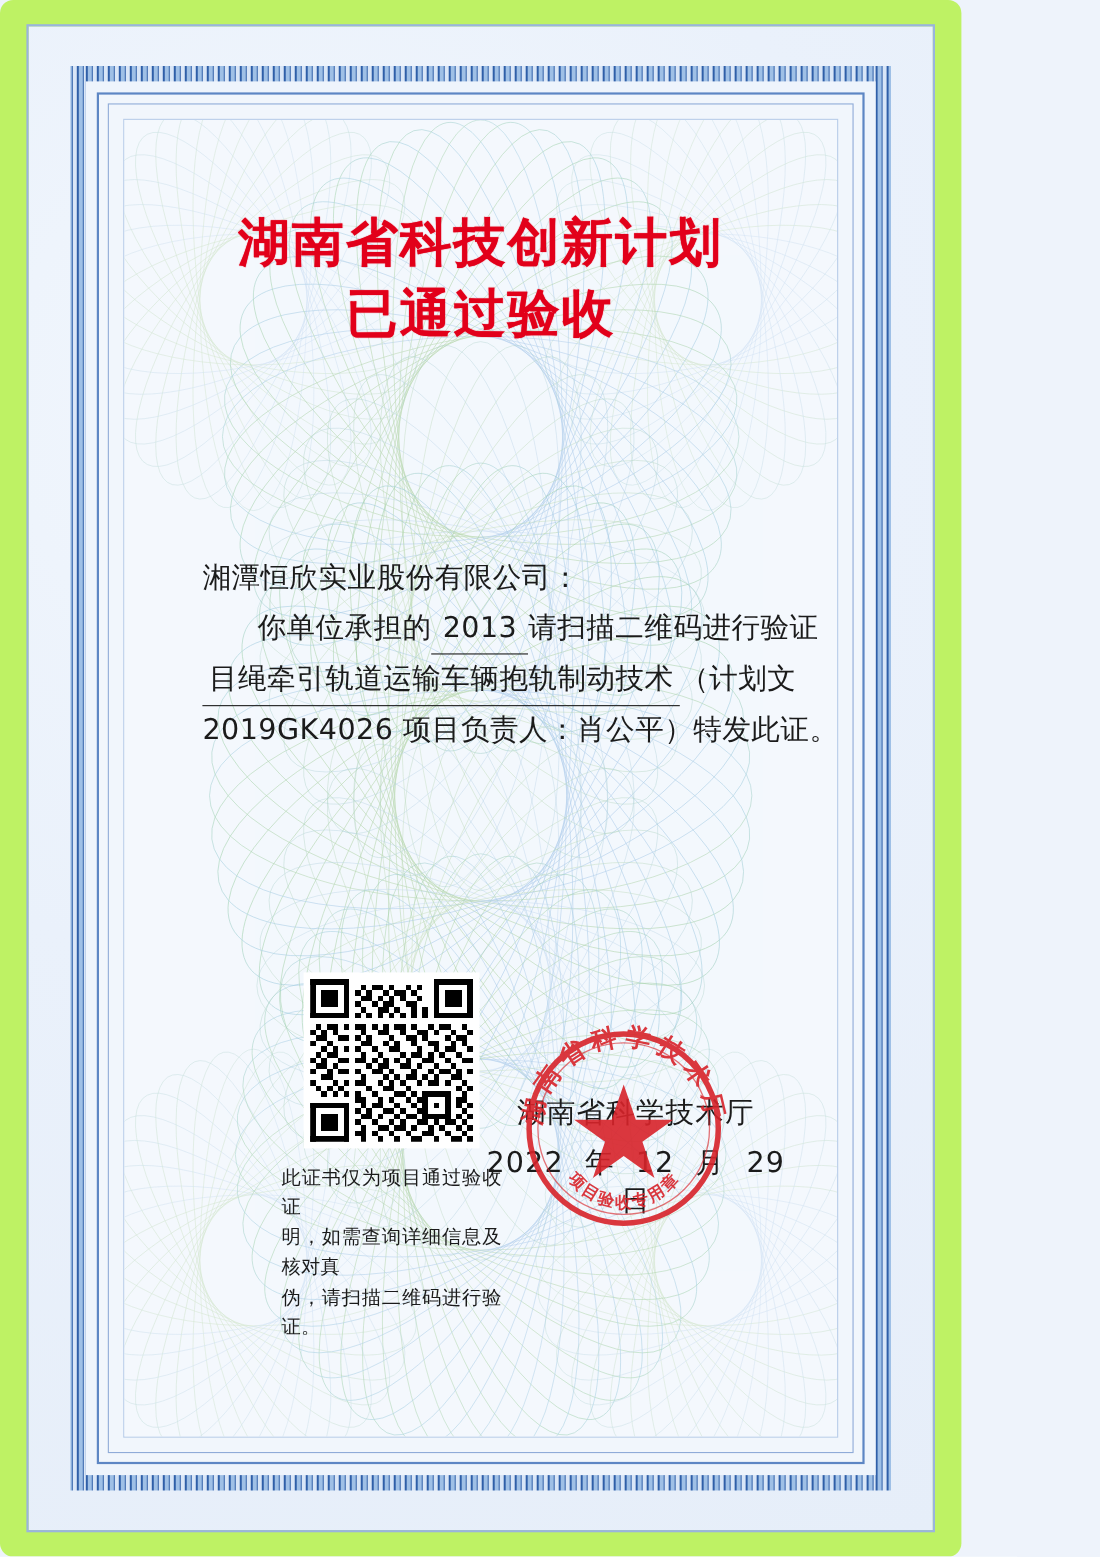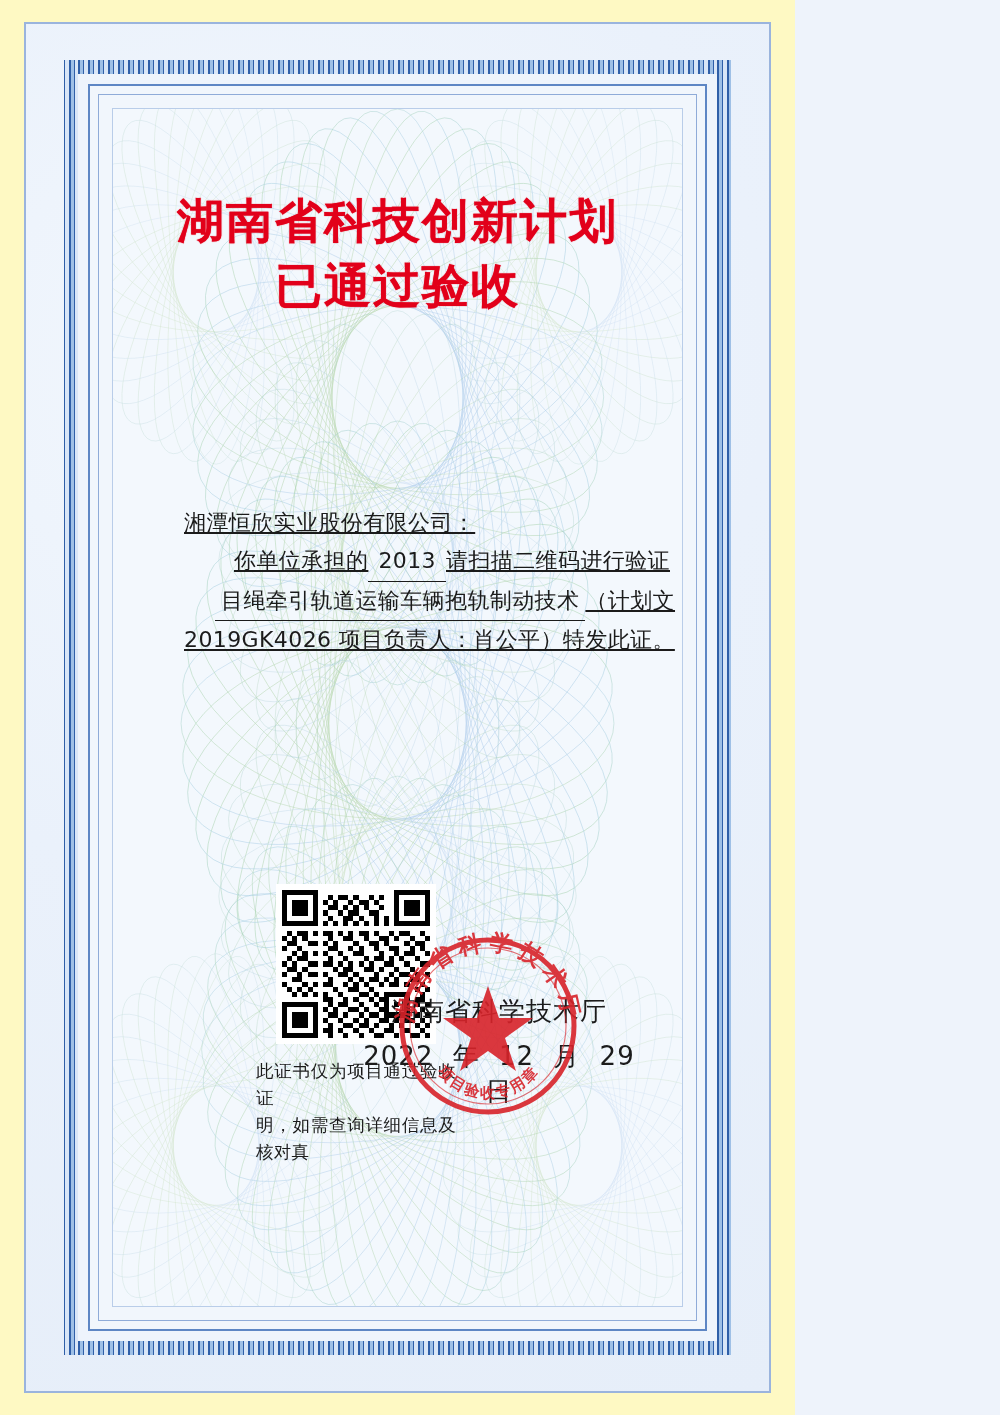"湖南省科技创新计划" .page { background: #fef9c3 -> #bef264; border-radius: none -> 12px; width: 795px -> 874px }
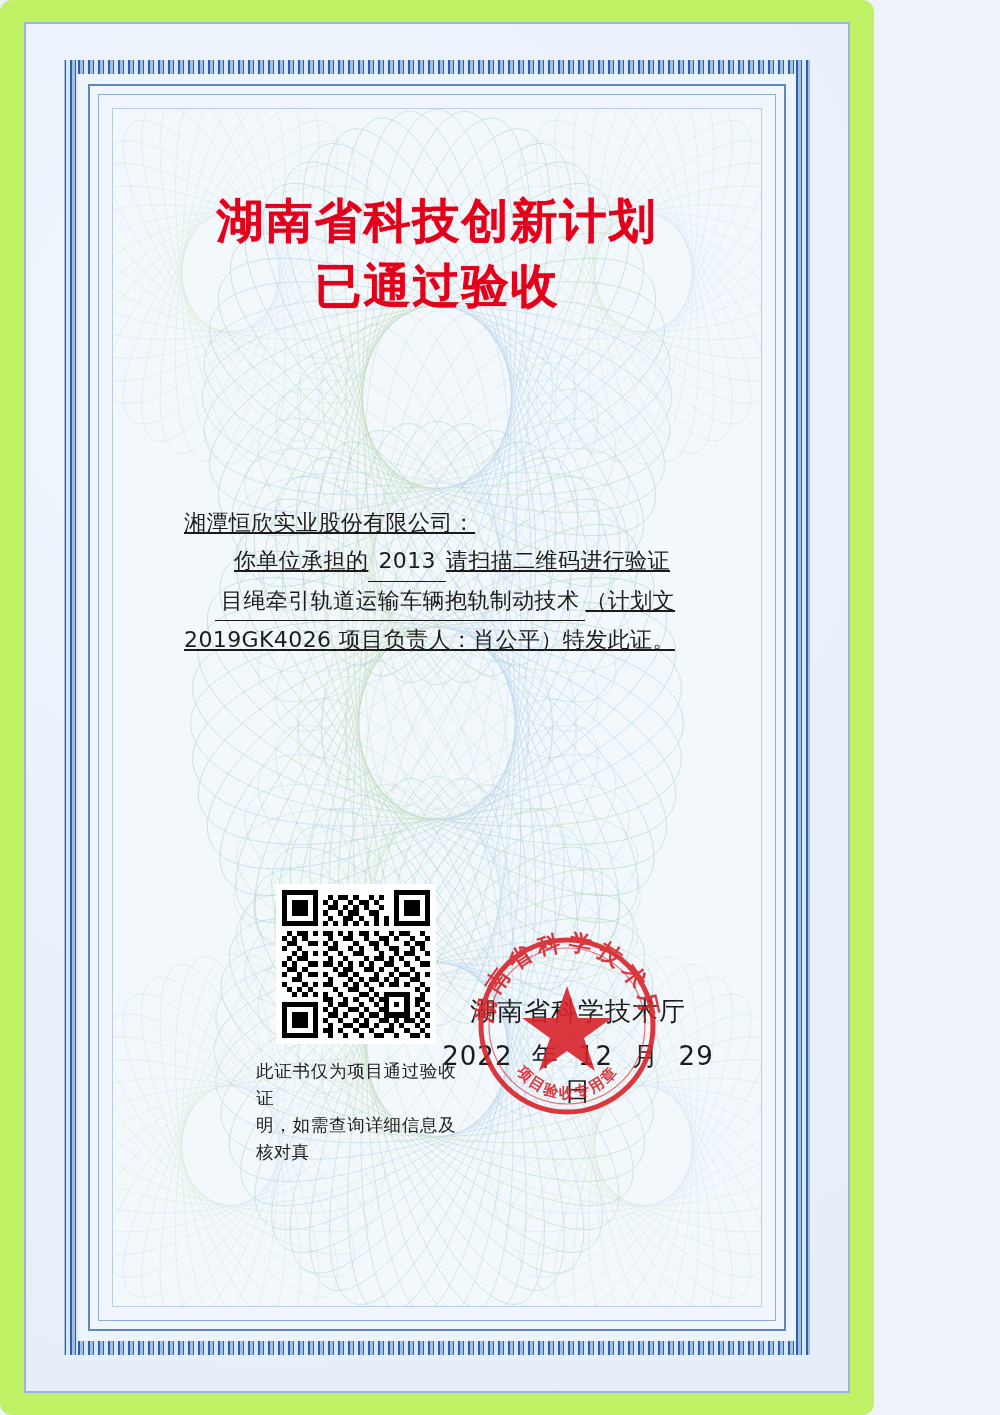"湘潭恒欣实业股份有限公司：" .body-text { font-size: 22px -> 26px; text-decoration: underline -> none }
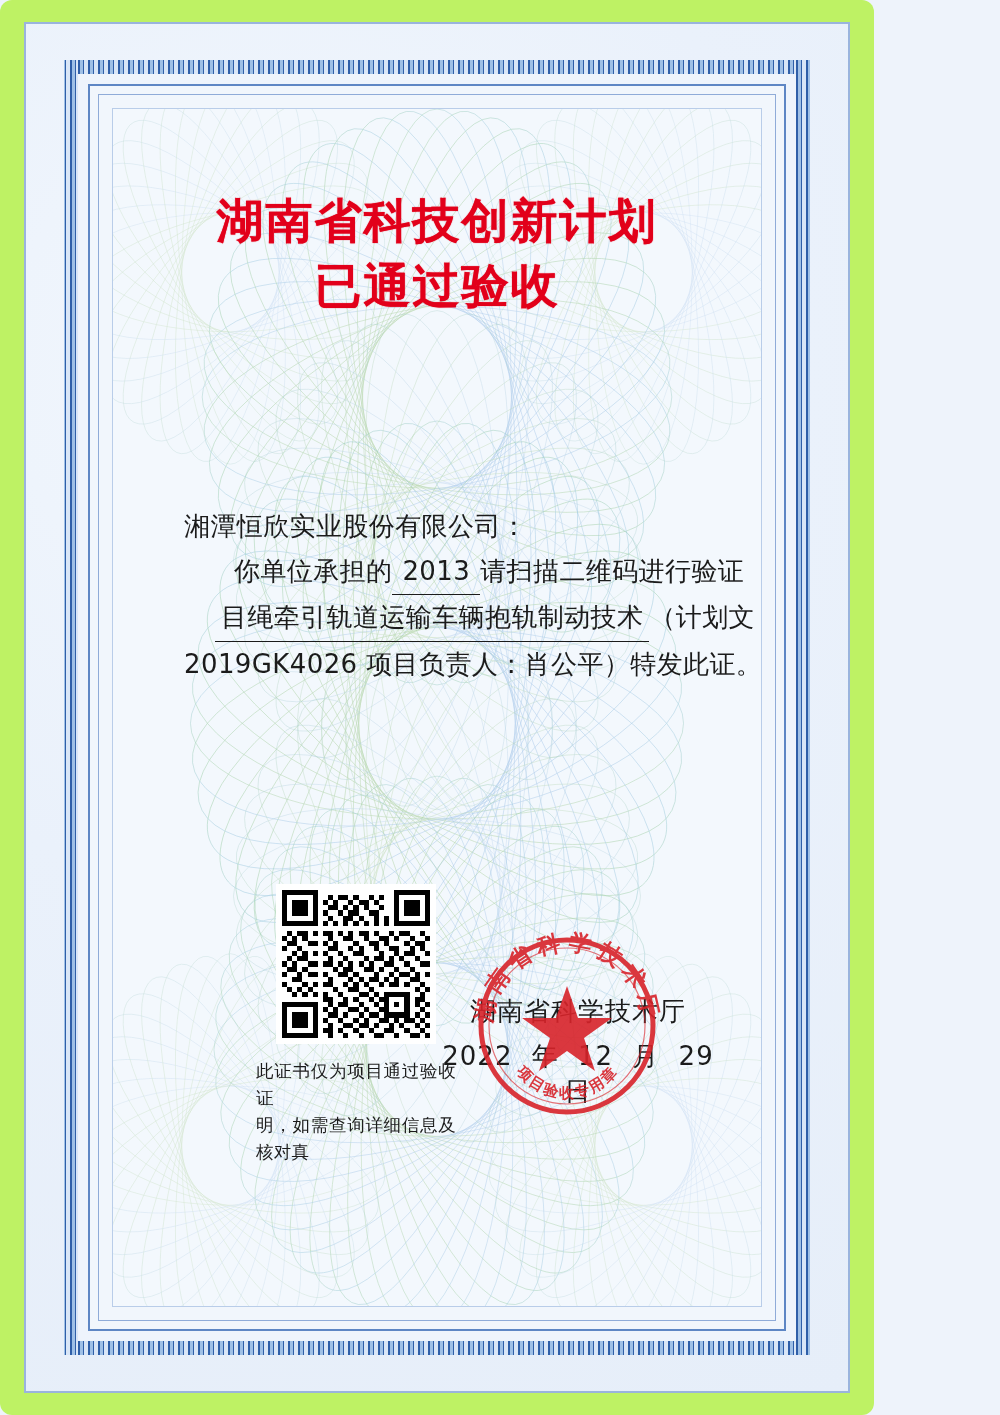"目绳牵引轨道运输车辆抱轨制动技术" .ul-wide { margin-left: 31px -> none }
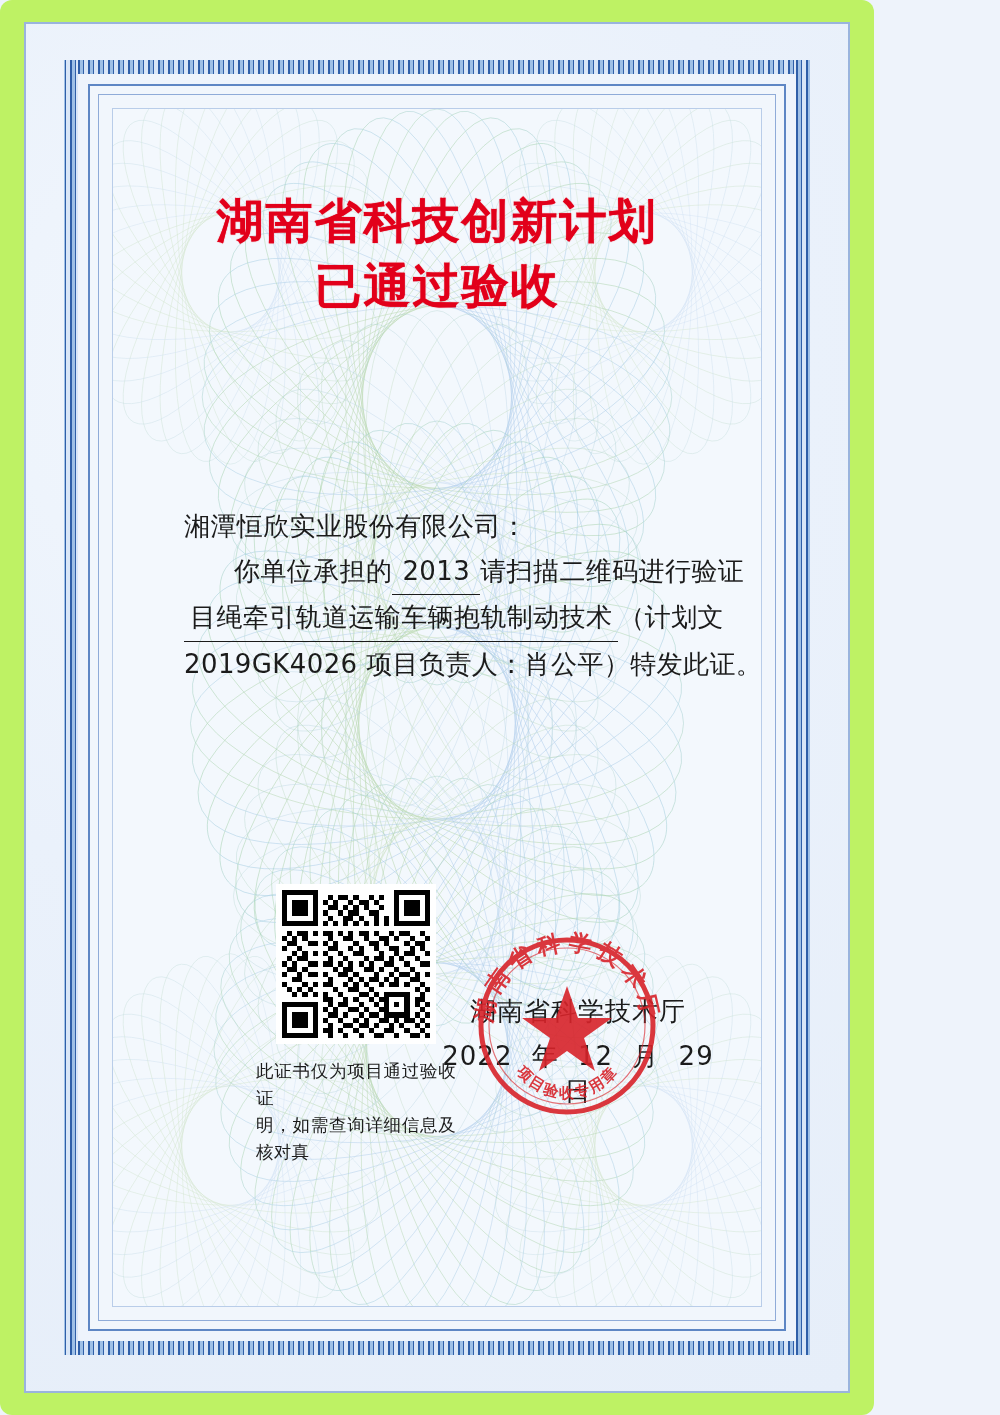"伪，请扫描二维码进行验证。" span.c { html: none -> <span>伪，请扫描二维码进行验证。</span> }
